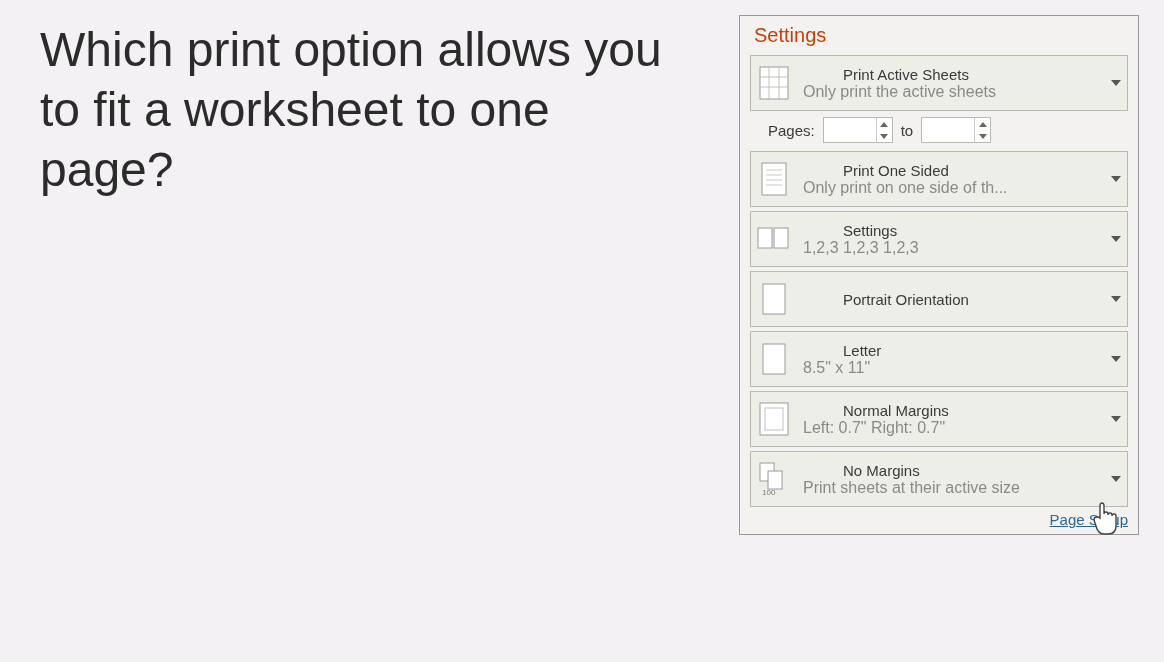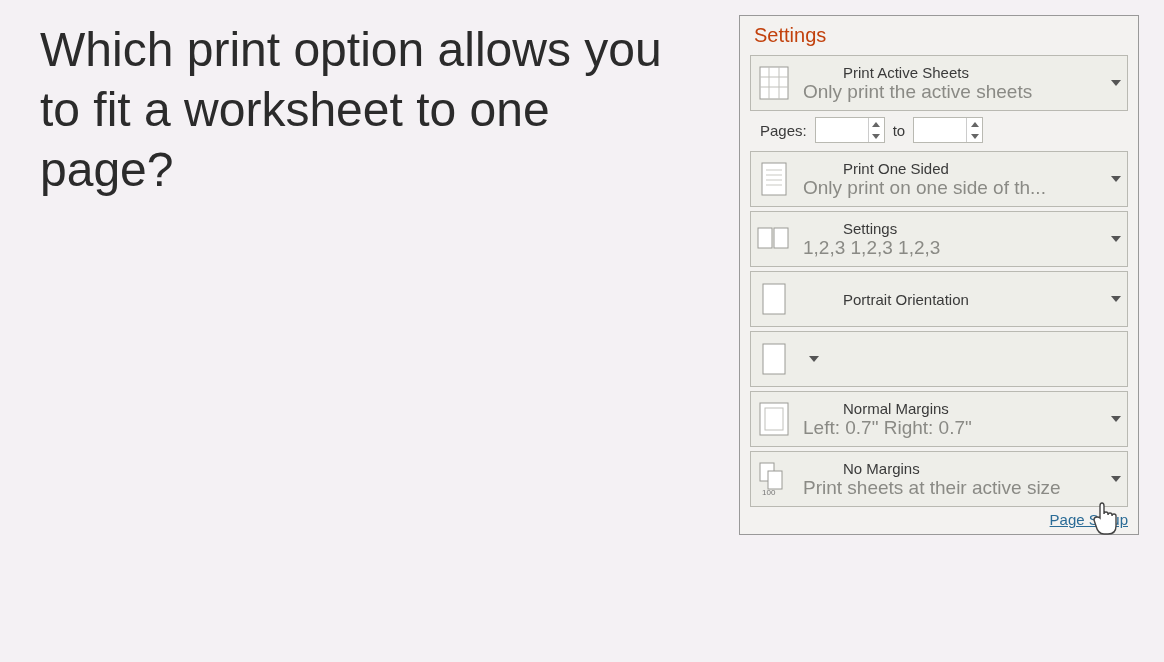"Only print the active sheets" .opt .line2 { font-size: 19px -> 16px }
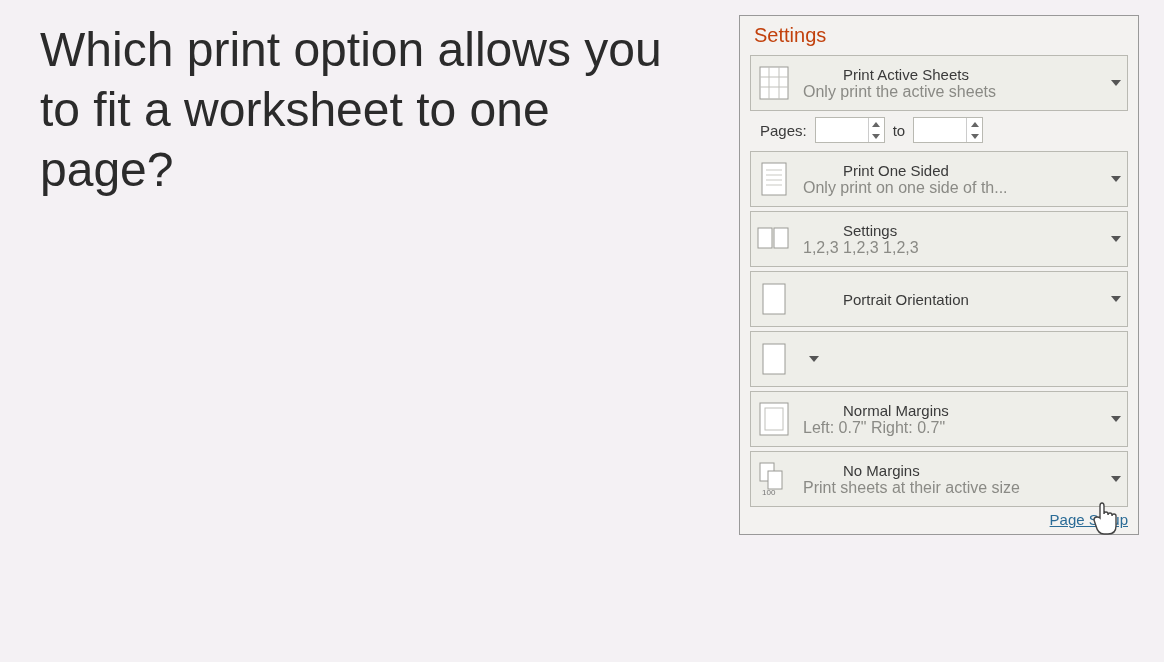"Pages:" .pages-row { margin: 6px 2px 8px 10px -> 6px 2px 8px 18px }
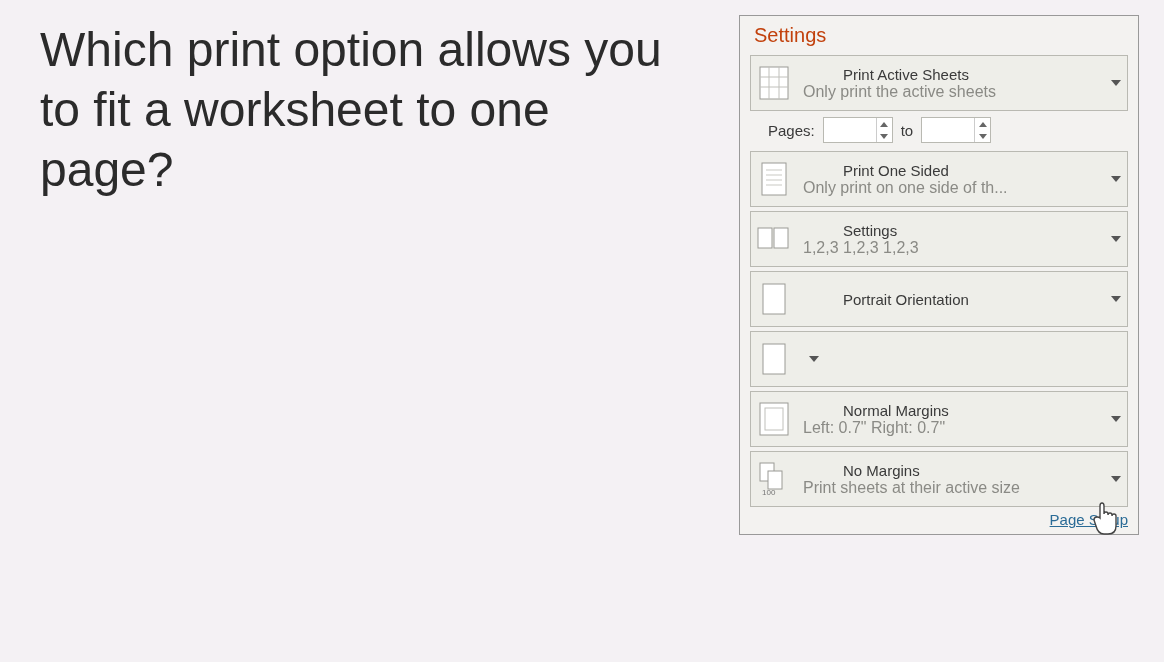"Letter" span.txt { html: none -> <span> <div>Letter</div> <div>8.5" x 11"</div> </span> }
